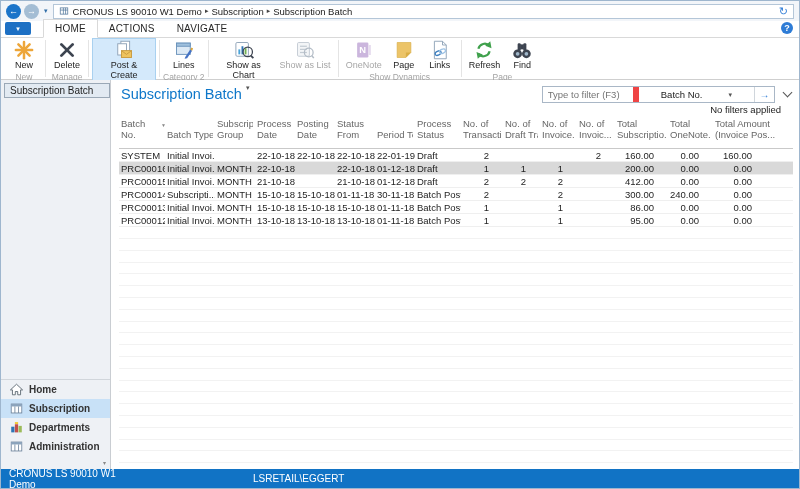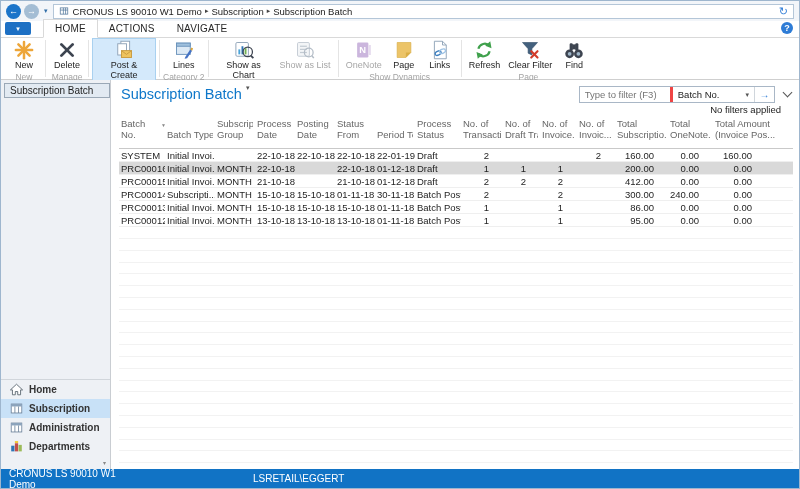"Clear Filter" div.rb-btn { html: <div> <span> <svg> <polygon></polygon> <g> <line></line> <line></line> </g> </svg> </span> <span>Clear Filter</span> </div> -> none }
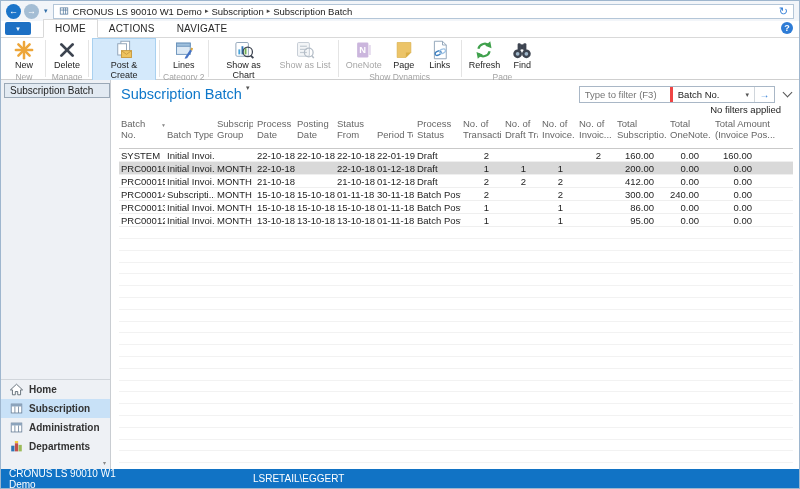"Batch No." .filter-field { border-left: 3px solid #ef4444 -> 6px solid #ef4444; padding: 0 5px -> 0 22px }
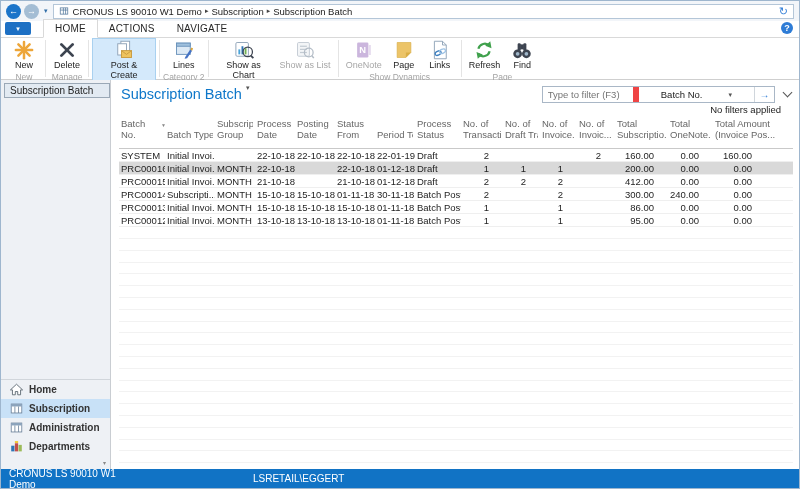"Administration" div.nav-item { order: before "Departments" -> after "Departments" }
